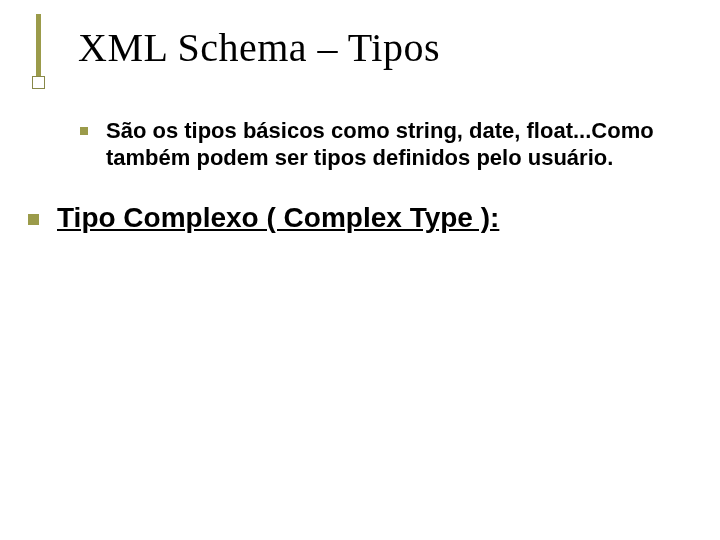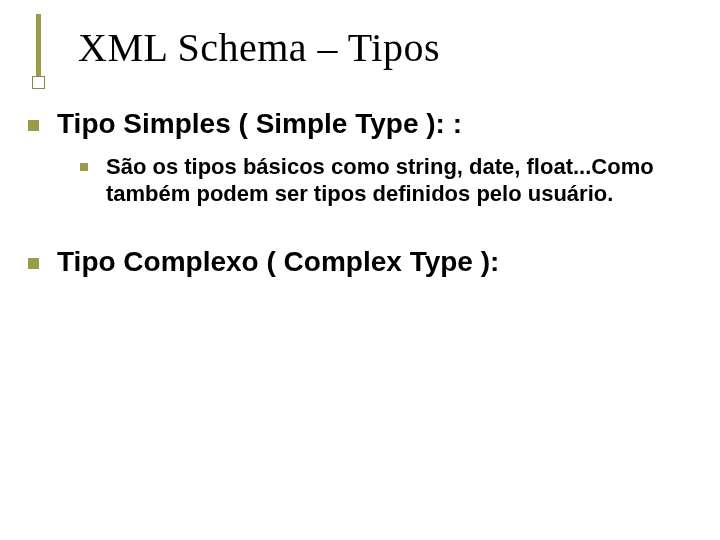"Tipo Simples ( Simple Type" div.lvl1 { html: <div> <span></span><span>Tipo Simples</span><span> ( Simple Type ): :</span> </div> -> none }
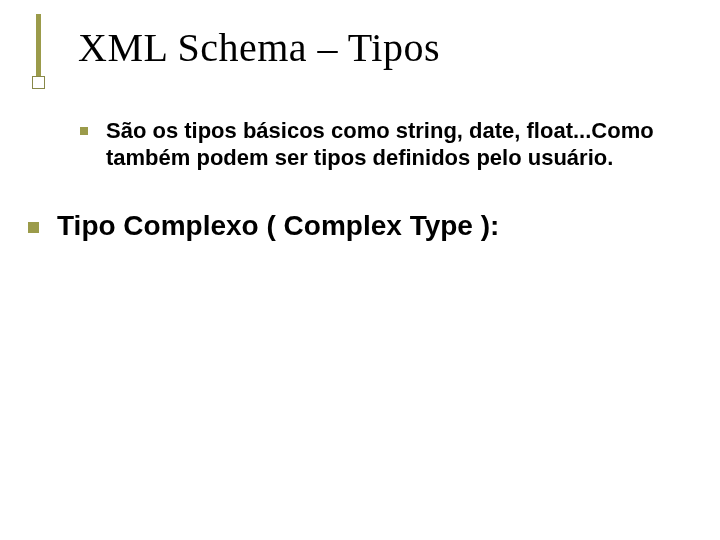"Tipo Complexo ( Complex Type" .group2 { margin-top: 38px -> 30px; text-decoration: none -> underline }
